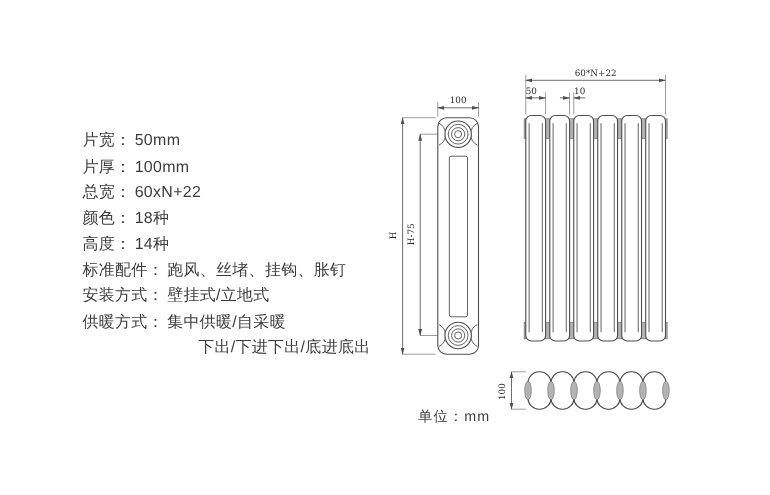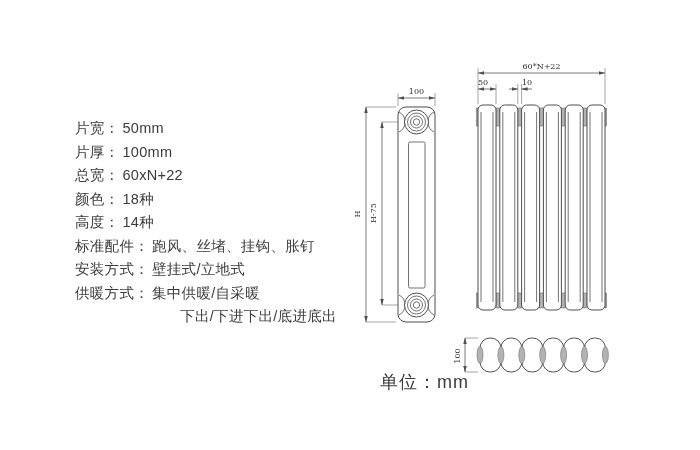"单位：mm" #unit-label { font-size: 18px -> 13px }
